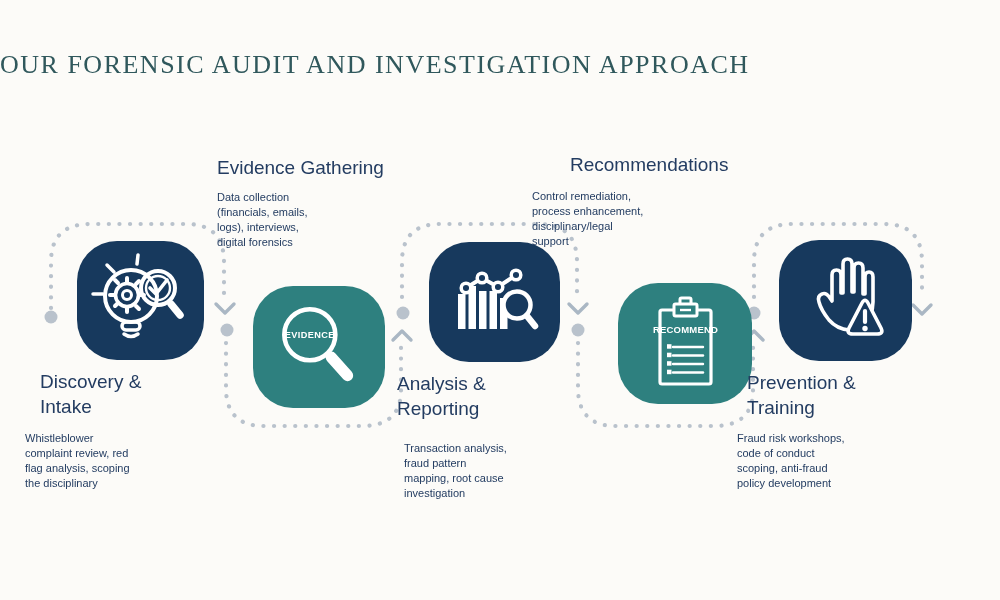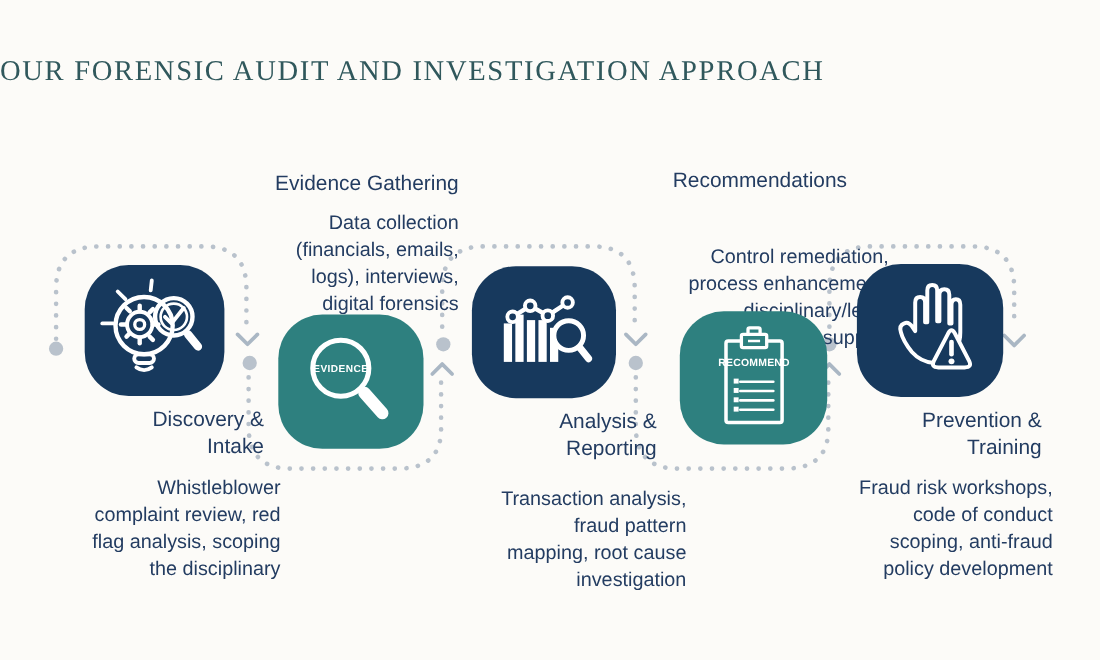"Evidence Gathering" .stage-label { text-align: right -> left }
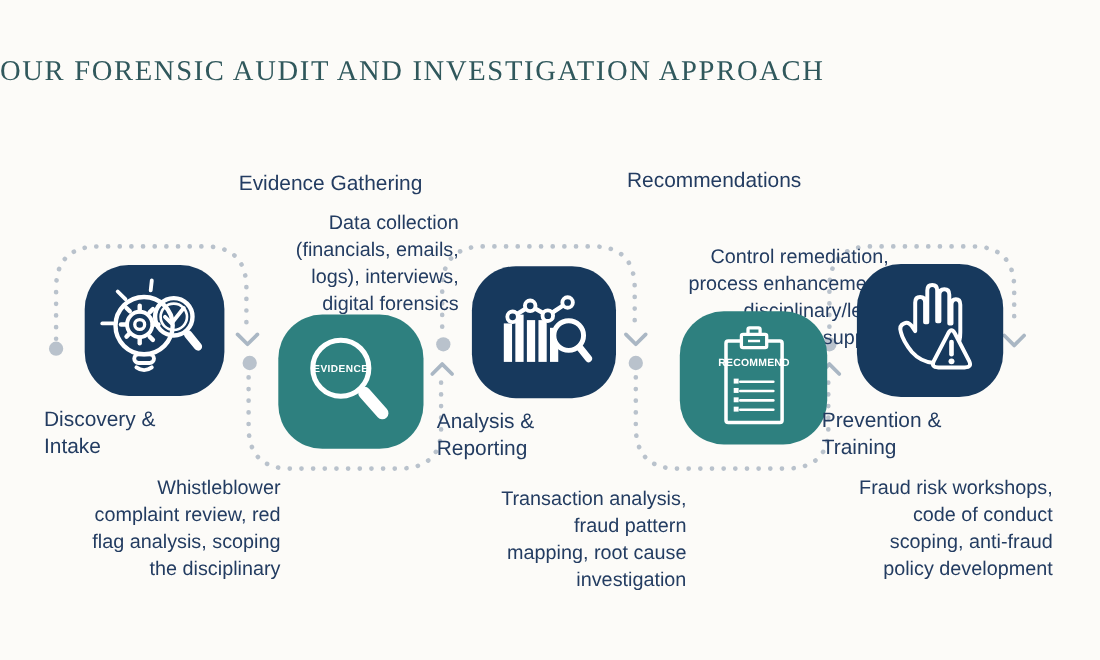"Data collection" .stage-desc { font-size: 18px -> 11px; text-align: right -> left }
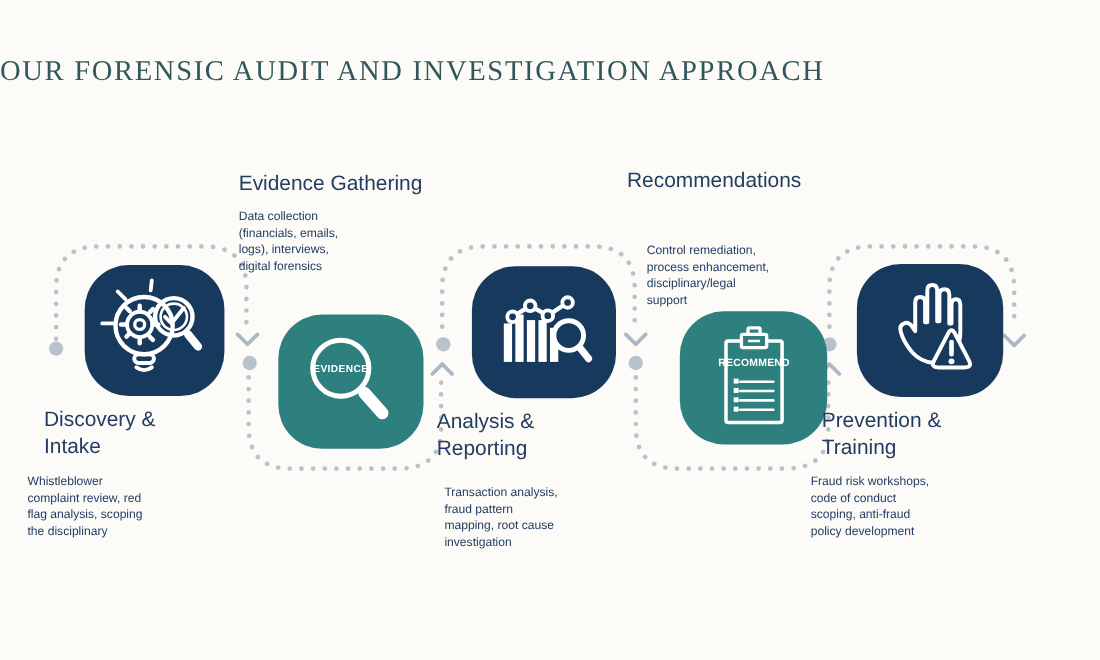"Control remediation," #desc-4 { left: 588px -> 532px; margin-top: 32px -> none }
